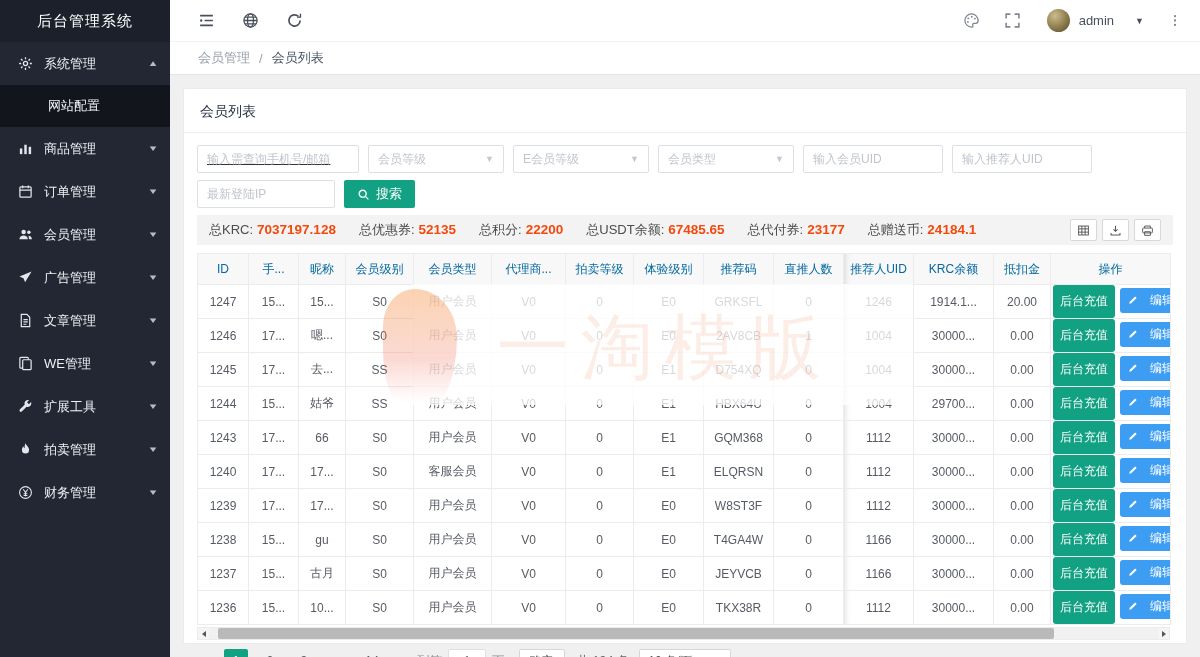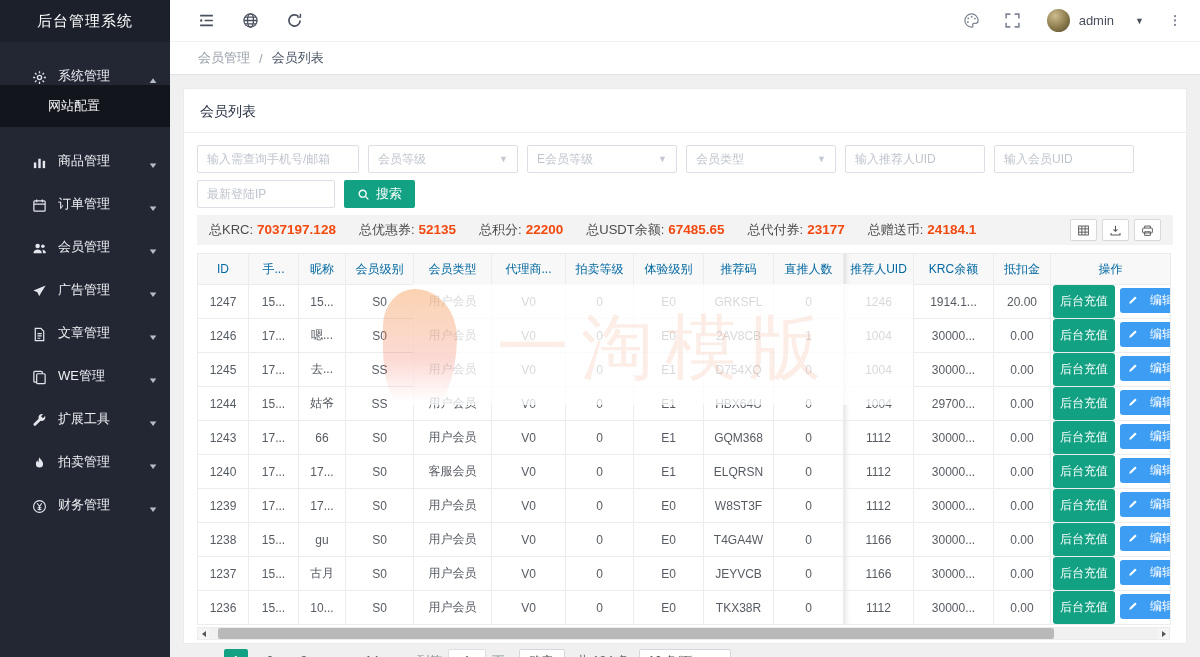"系统管理" .side-item { align-items: flex-end -> center; padding: 0 13px 0 32px -> 0 13px 0 18px }
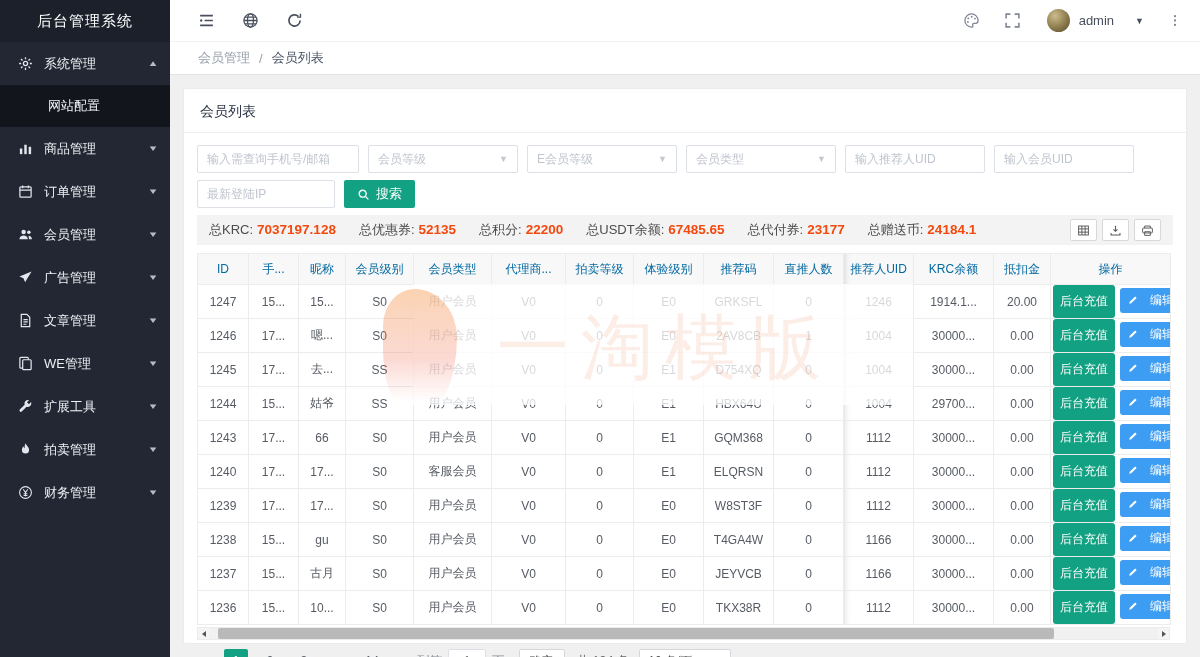"输入需查询手机号/邮箱" .w190 { text-decoration: none -> underline }
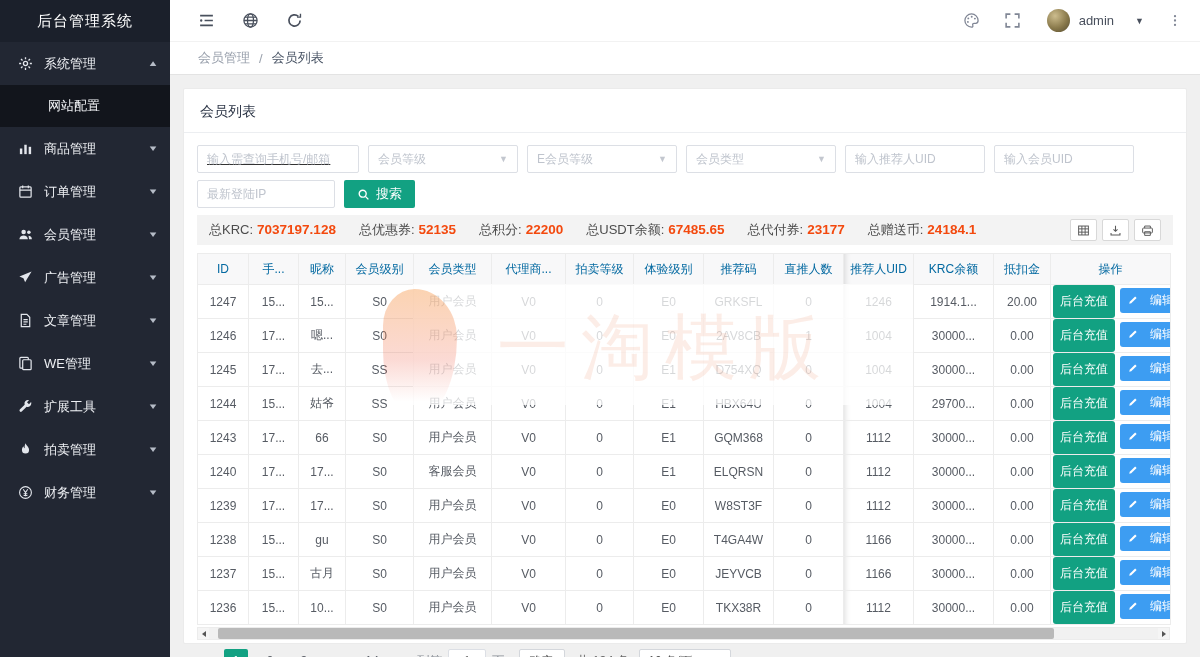"会员等级" .w150 { width: 150px -> 136px }
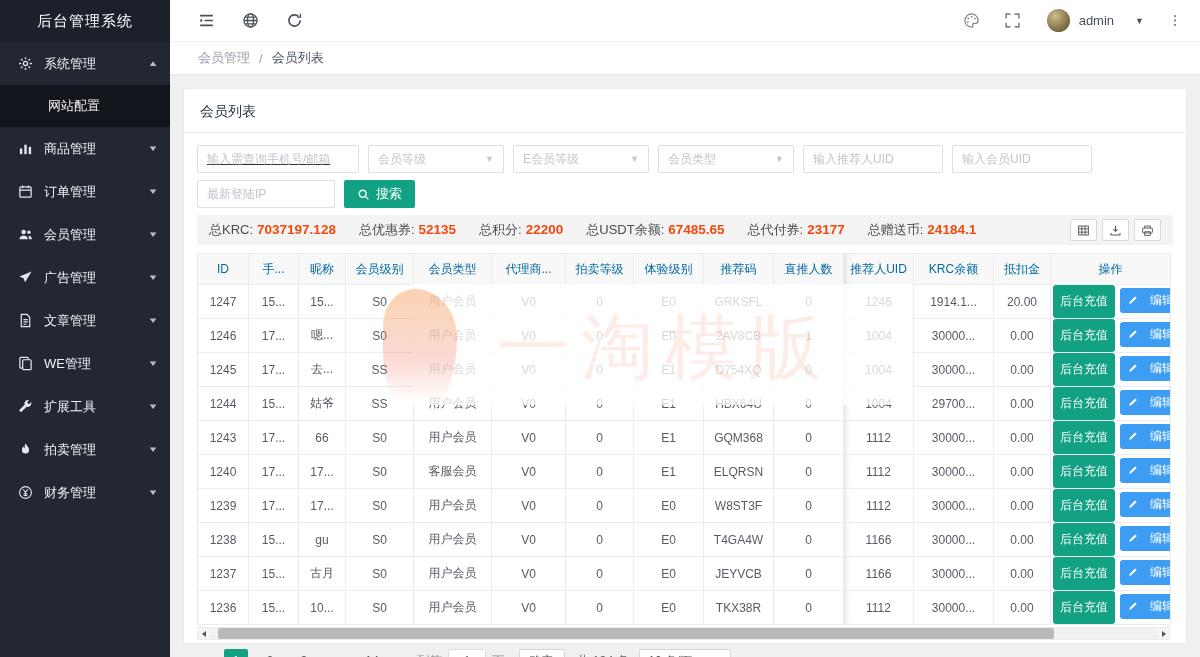"输入推荐人UID" input.f-input { order: before "输入会员UID" -> after "输入会员UID" }
